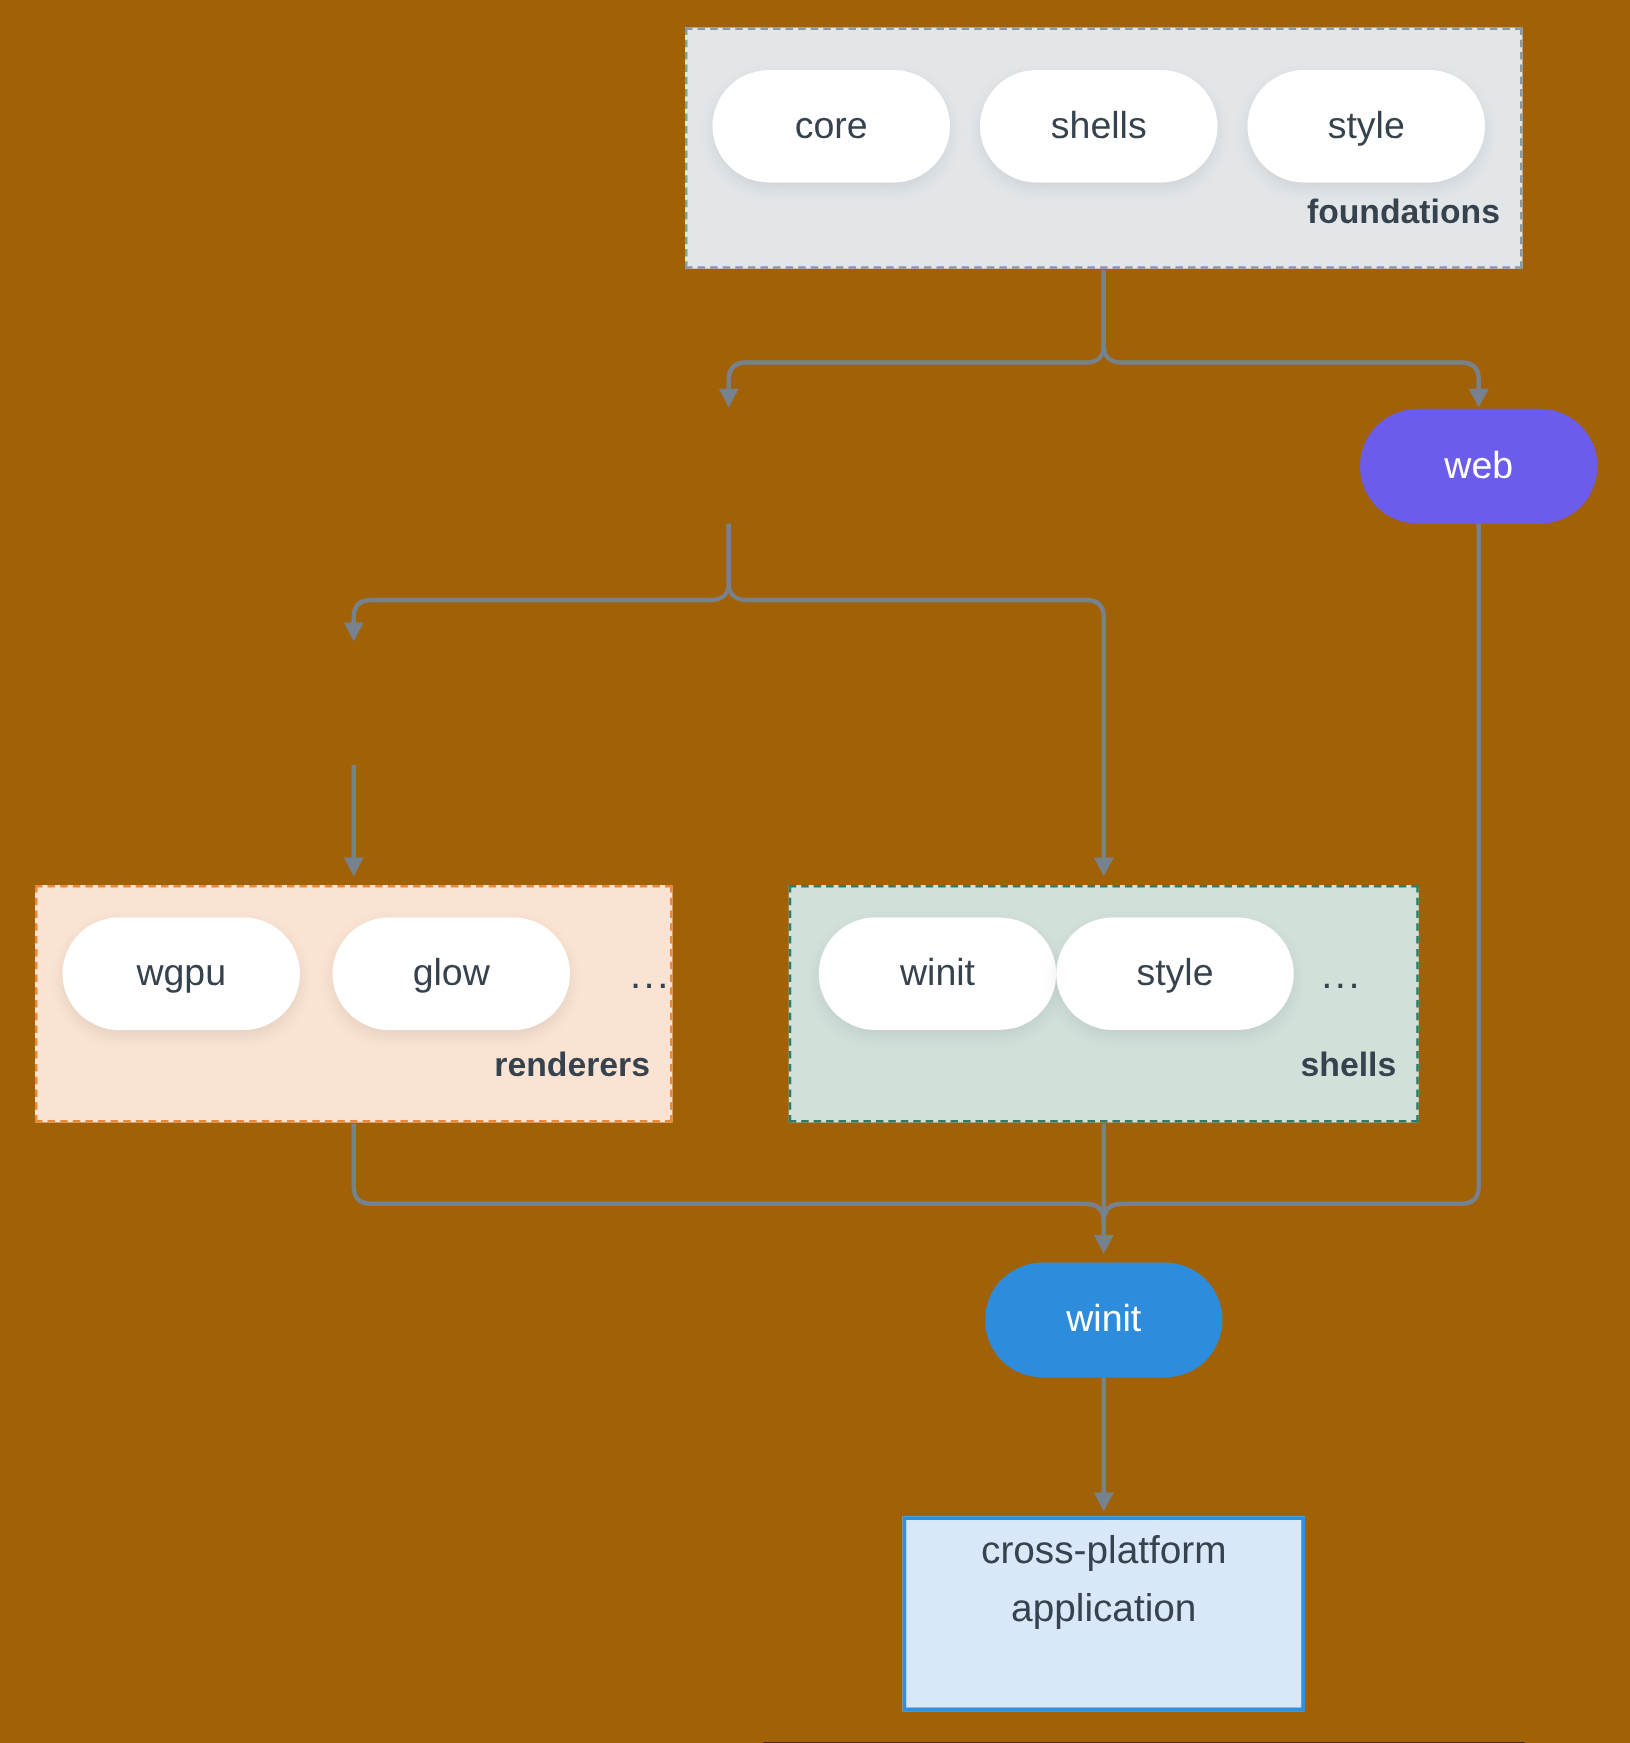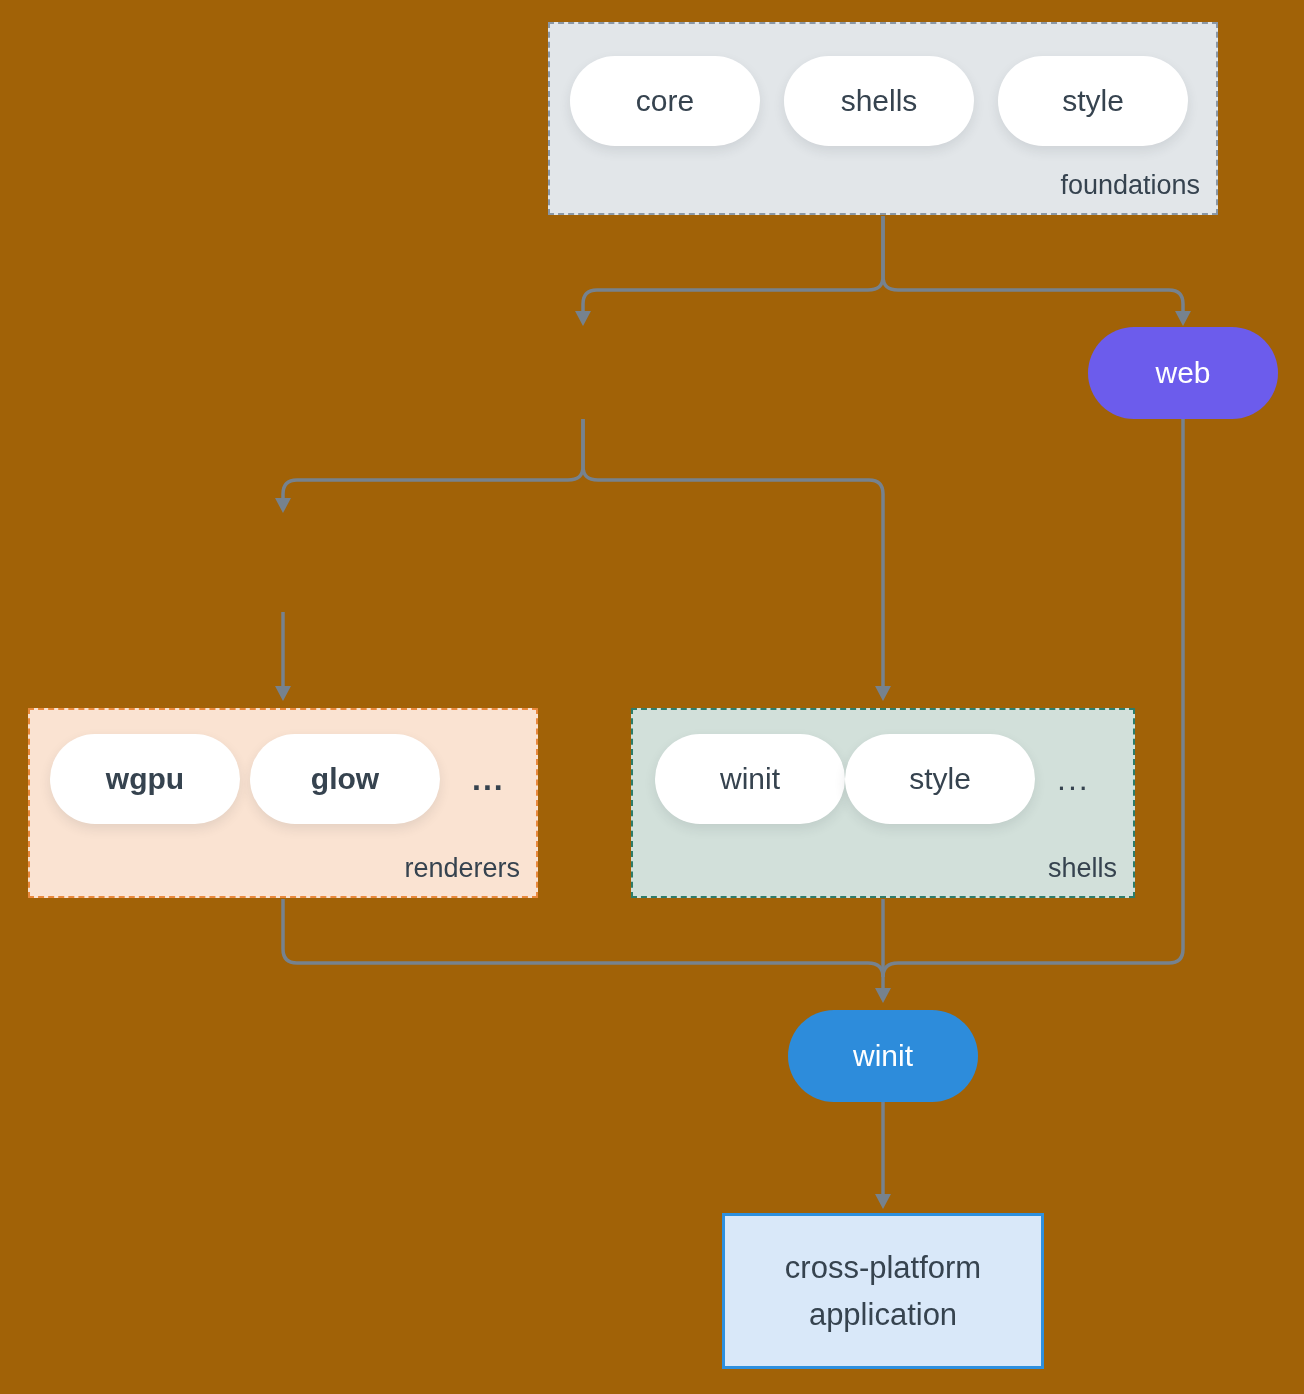"foundations" .group-label { bottom: 12px -> 28px; font-weight: none -> bold }
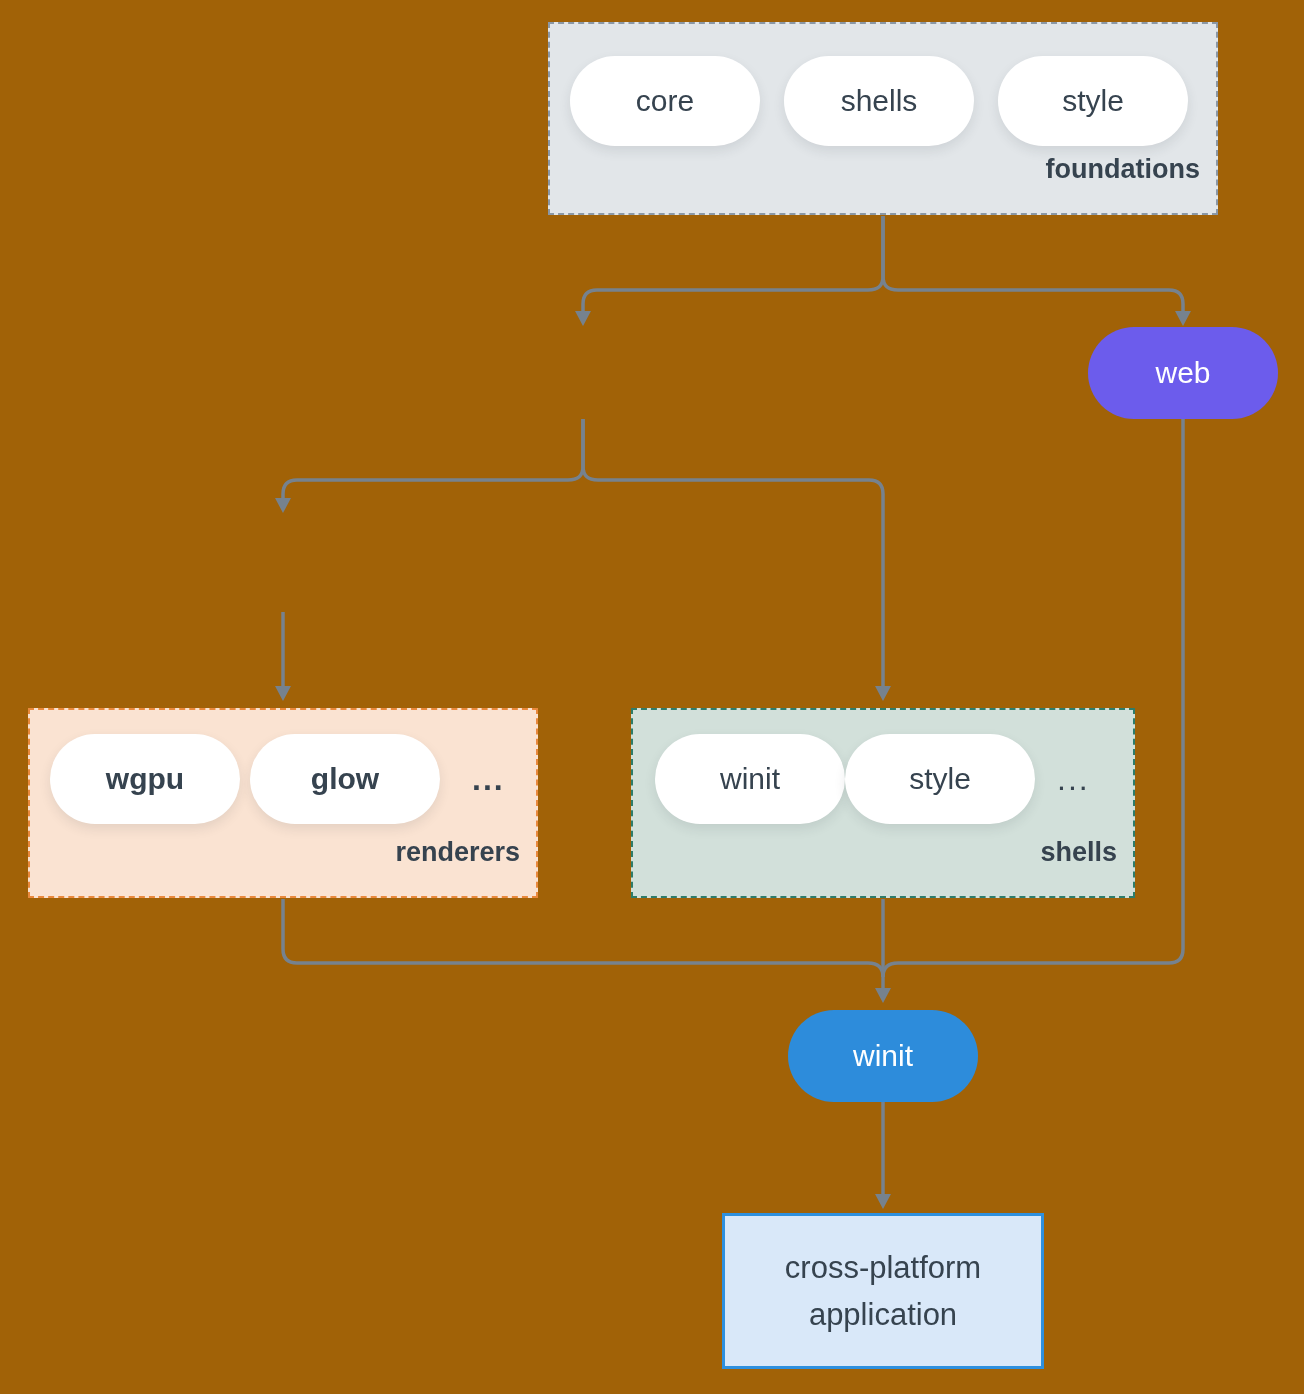"wgpu" #renderers .pill-row { font-weight: bold -> none; gap: 10px -> 26px }
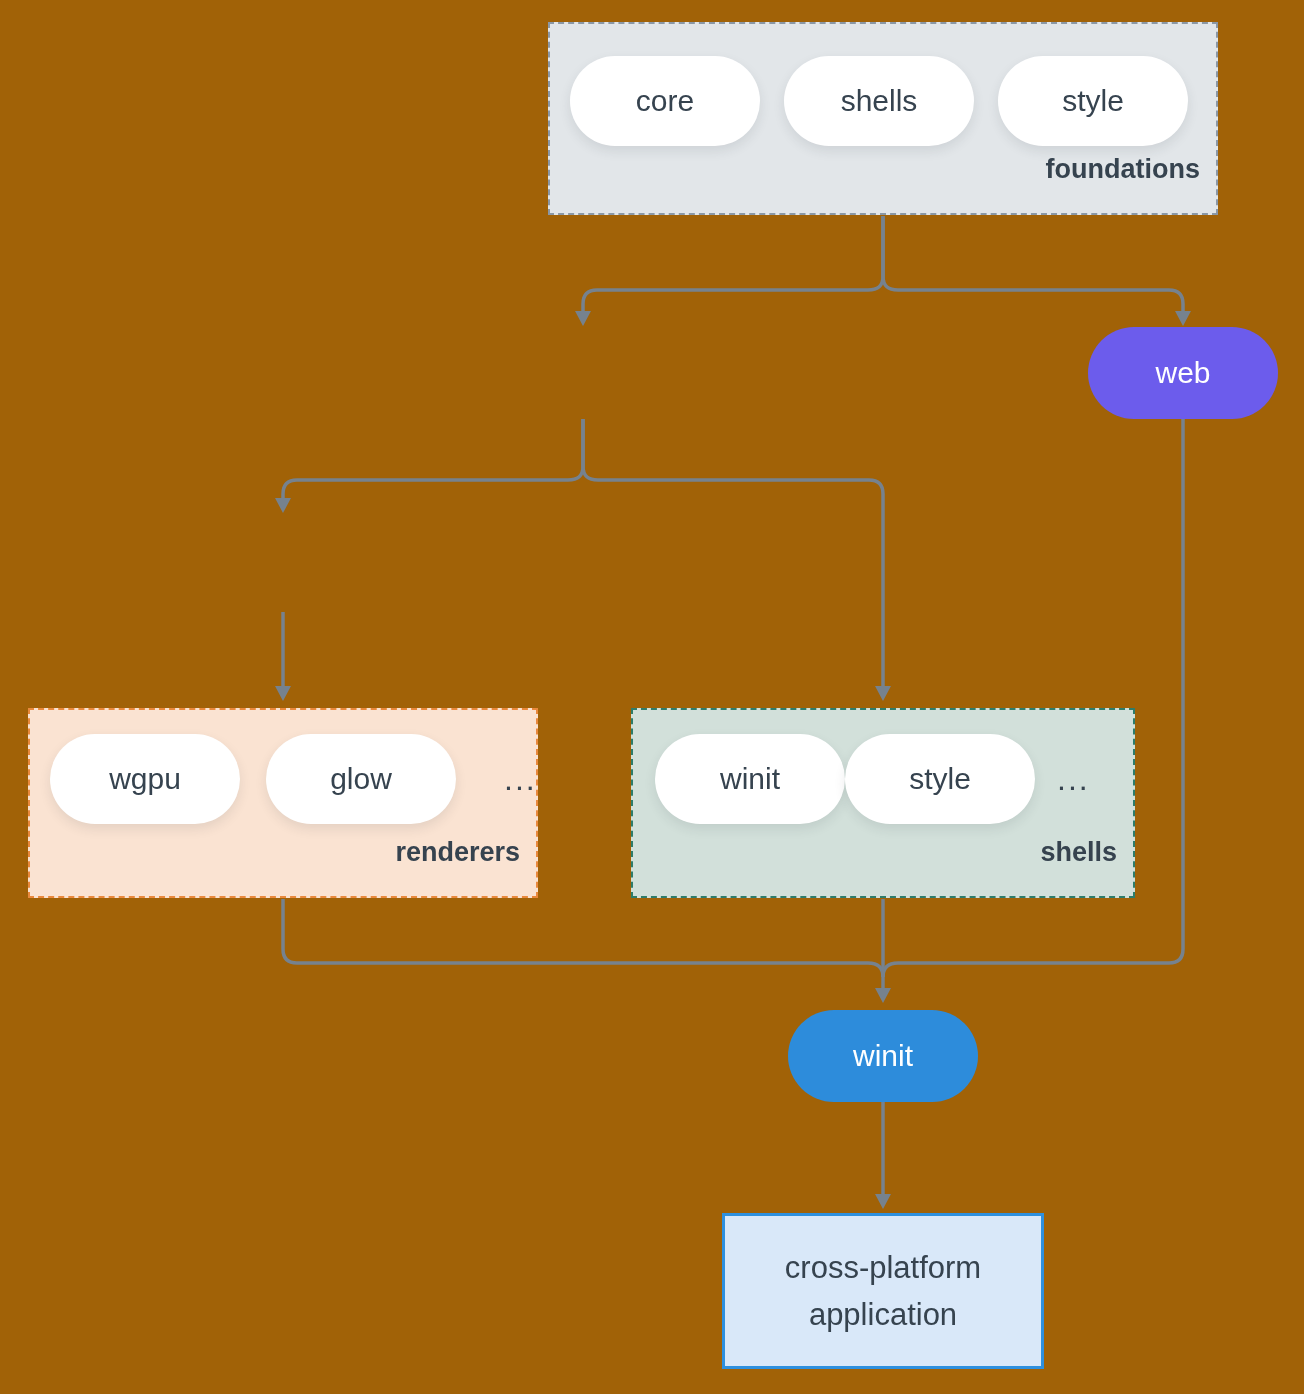"cross-platform" #application { justify-content: center -> none }
